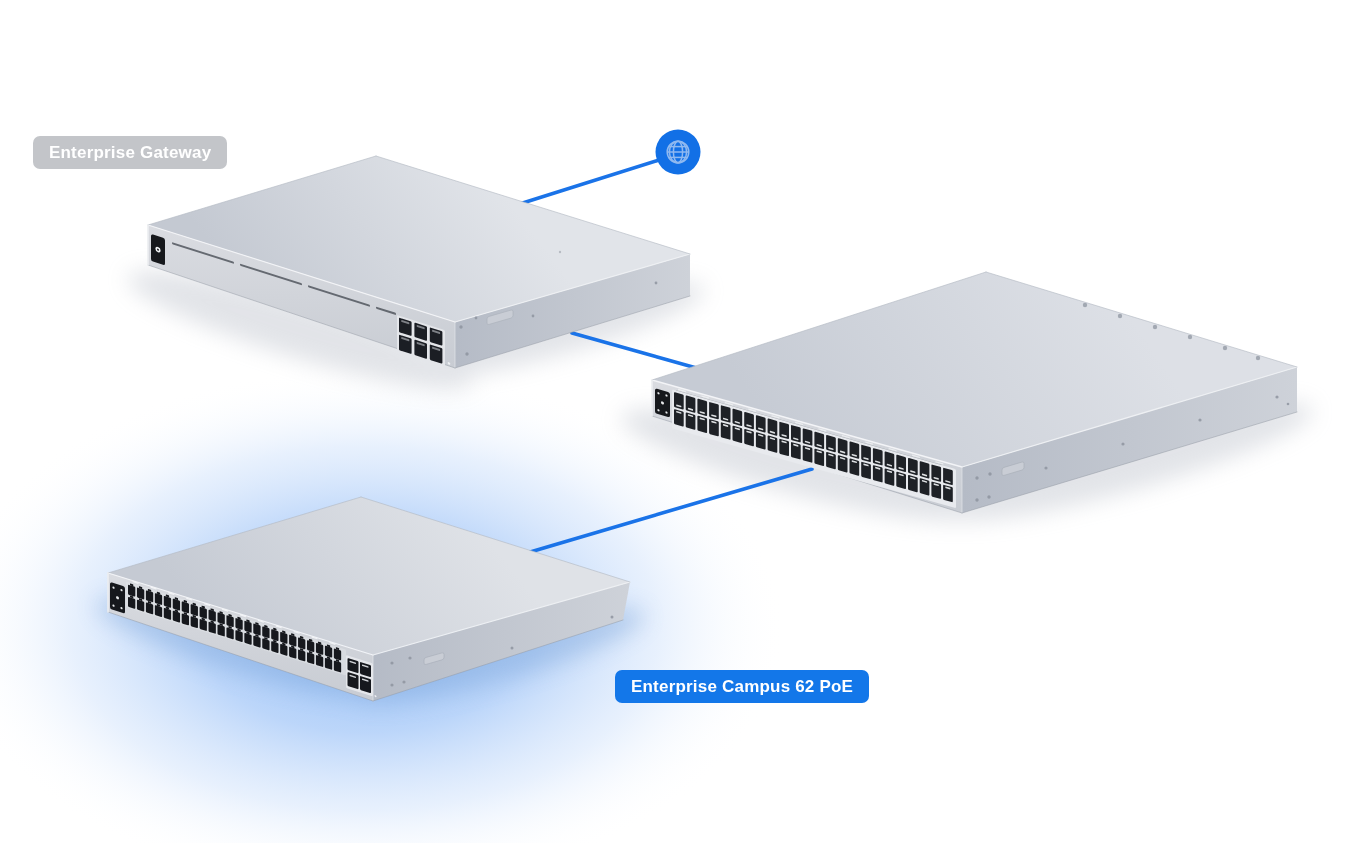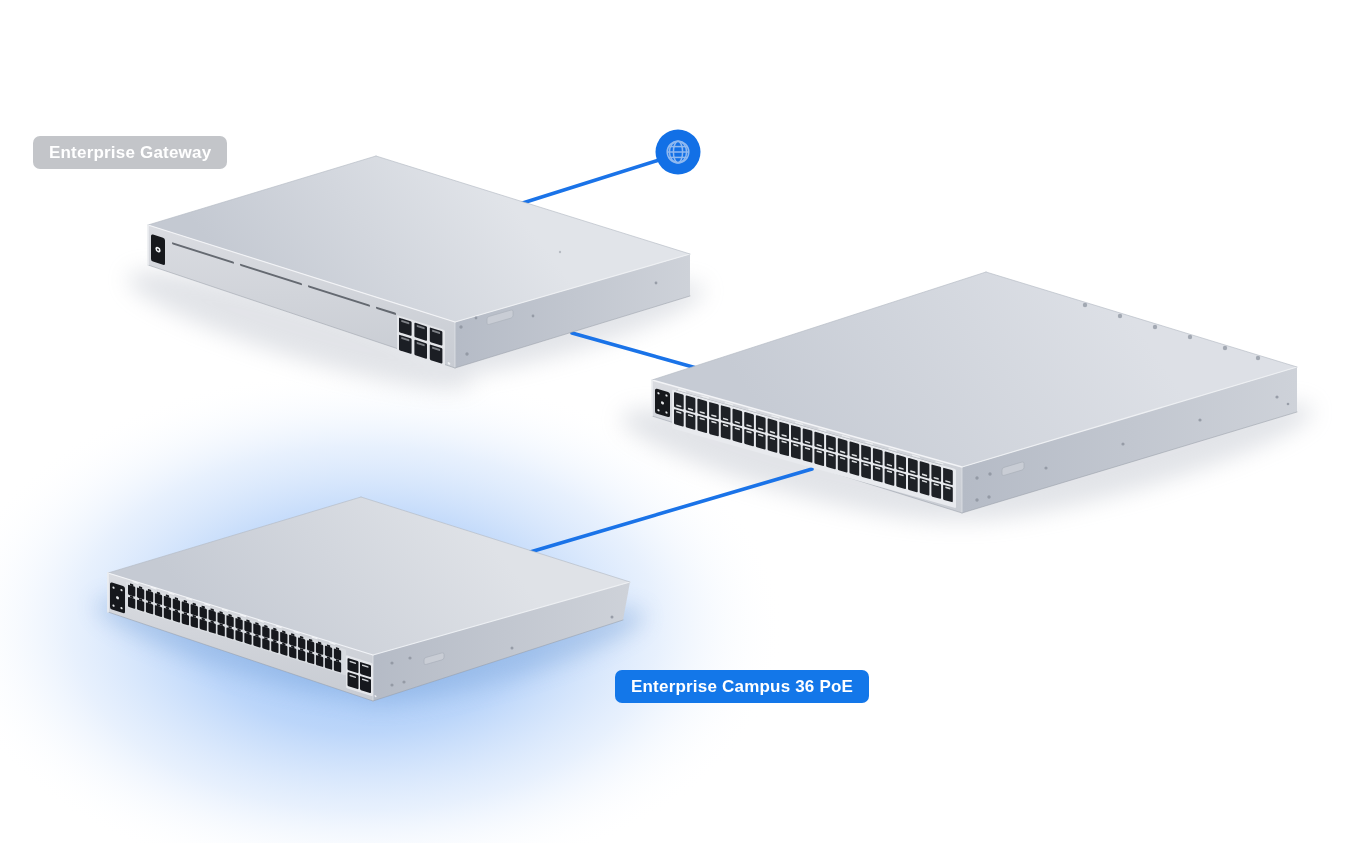"Enterprise Campus 36 PoE" div.badge { text: 36 -> 62 }
